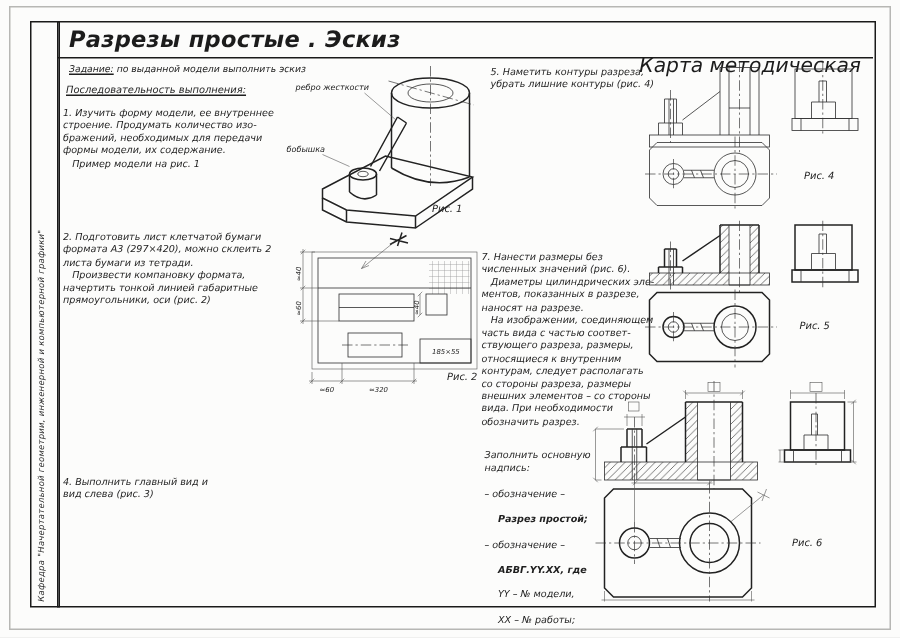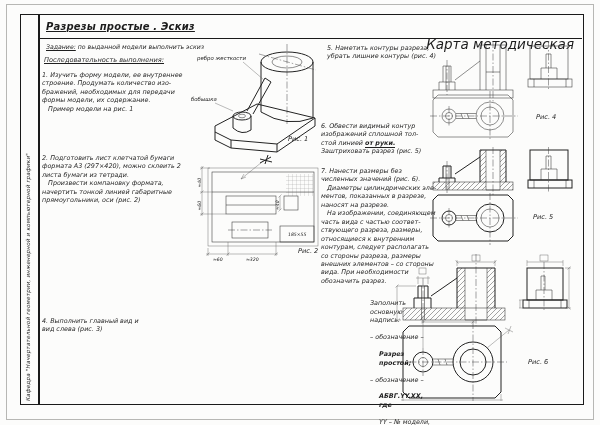"Разрезы простые . Эскиз" .title-l { font-size: 10px -> 15px; text-decoration: underline -> none }
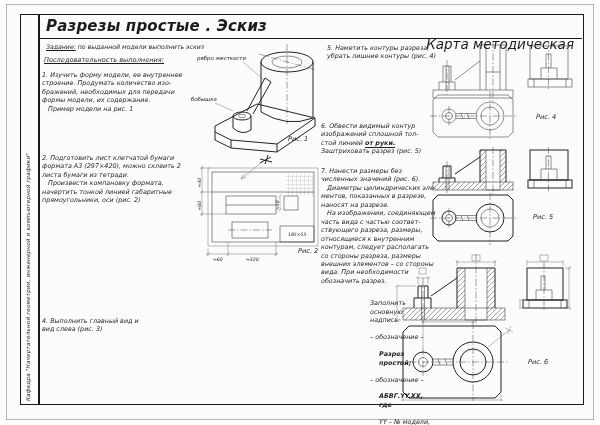"6. Обвести видимый контур" div.txt { html: <div><span>6. Обвести видимый контур изображений сплошной тол- стой линией </span><span>от руки.</span><span> Заштриховать разрез (рис. 5)</span></div> -> none }
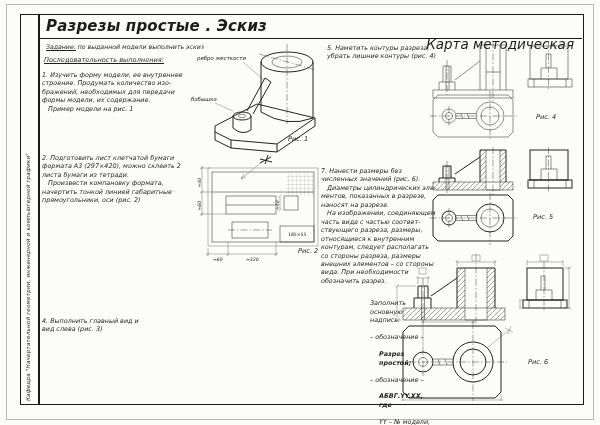"Заполнить основную" .tblock div { margin-left: 47px -> none }
